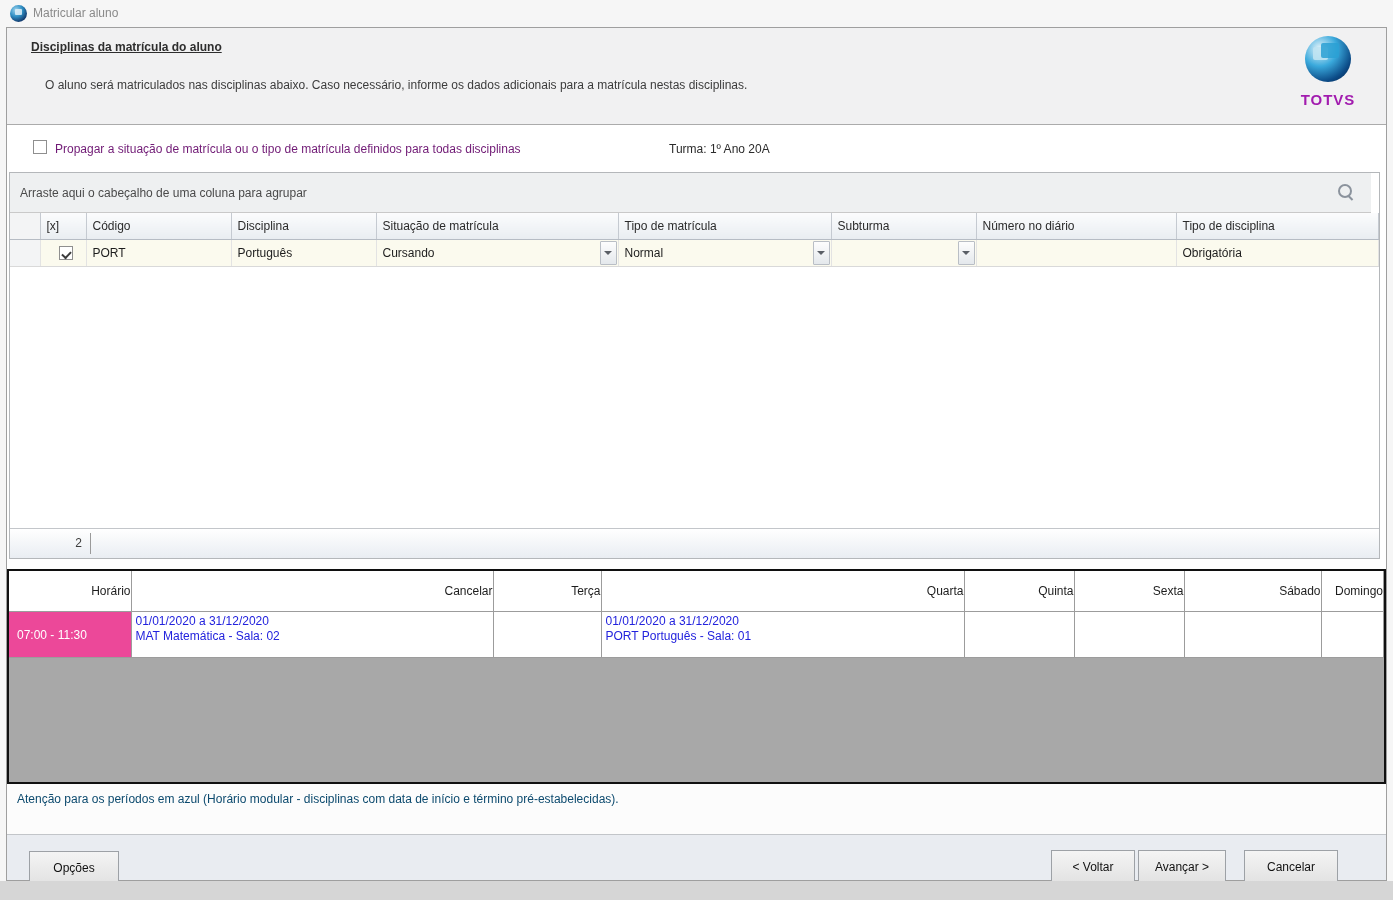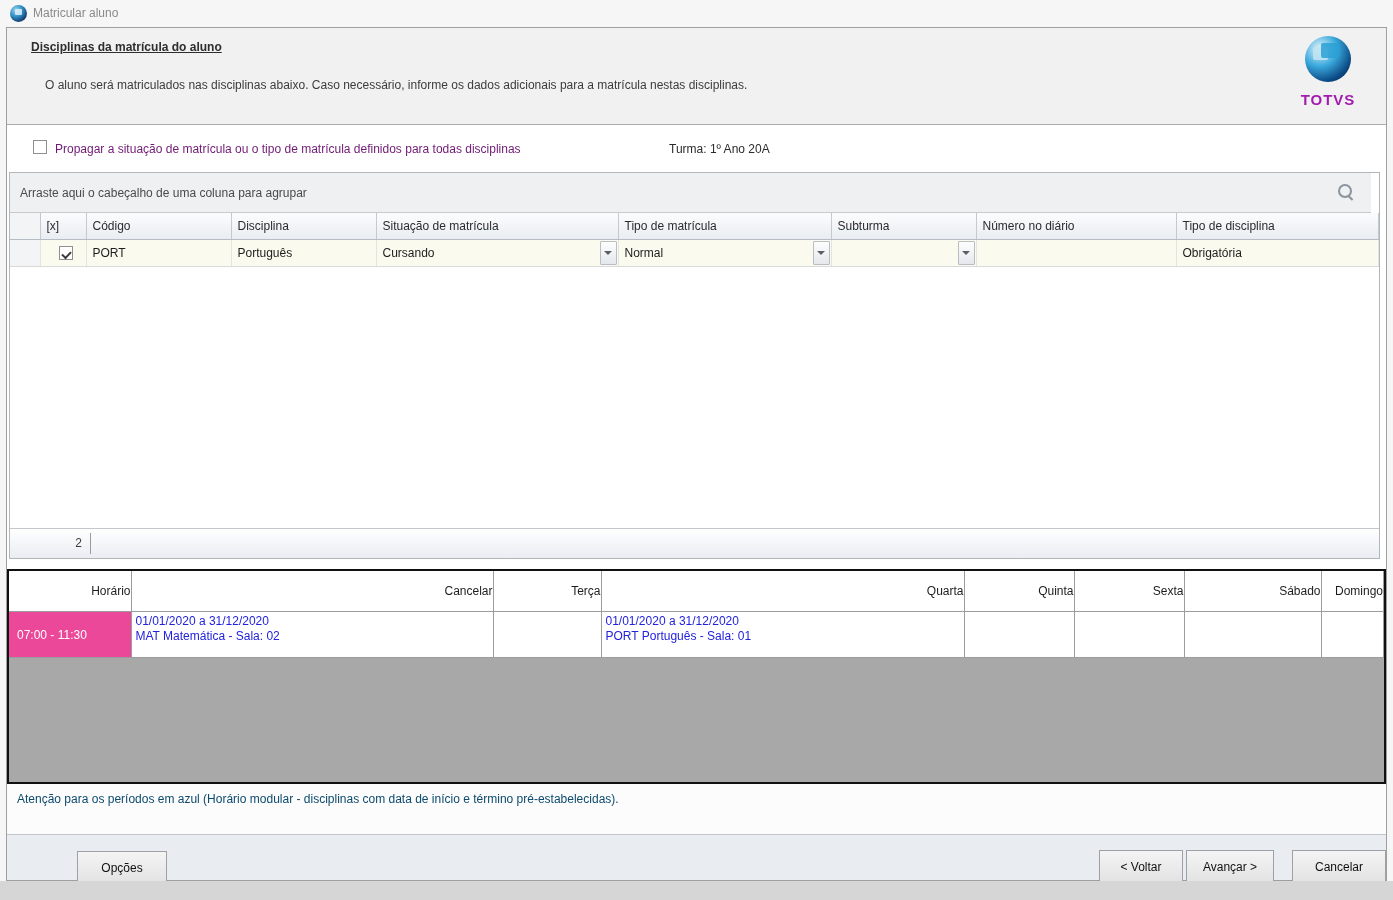"Opções" .btn { margin-left: 48px -> none }
